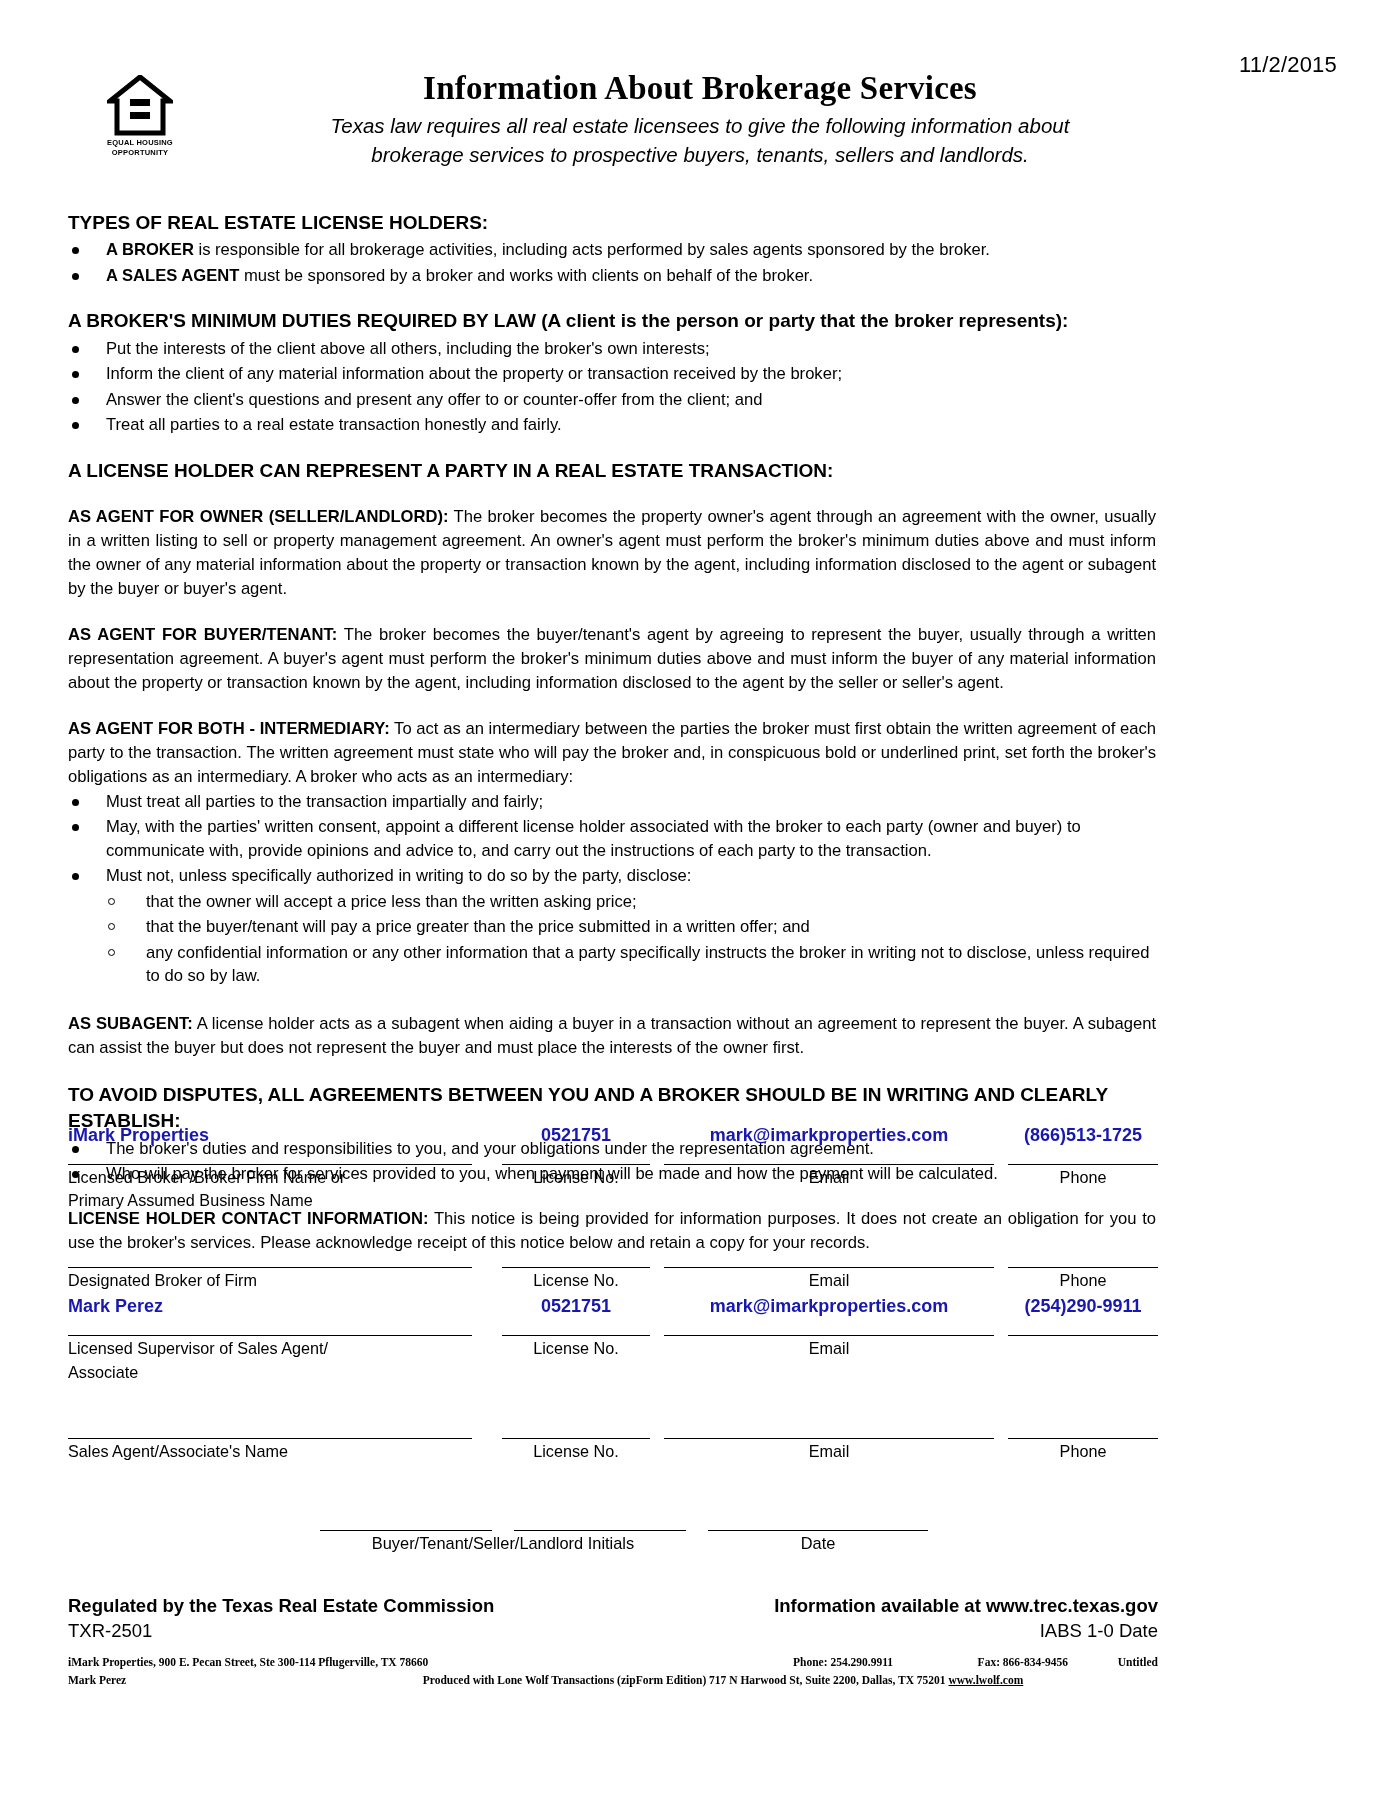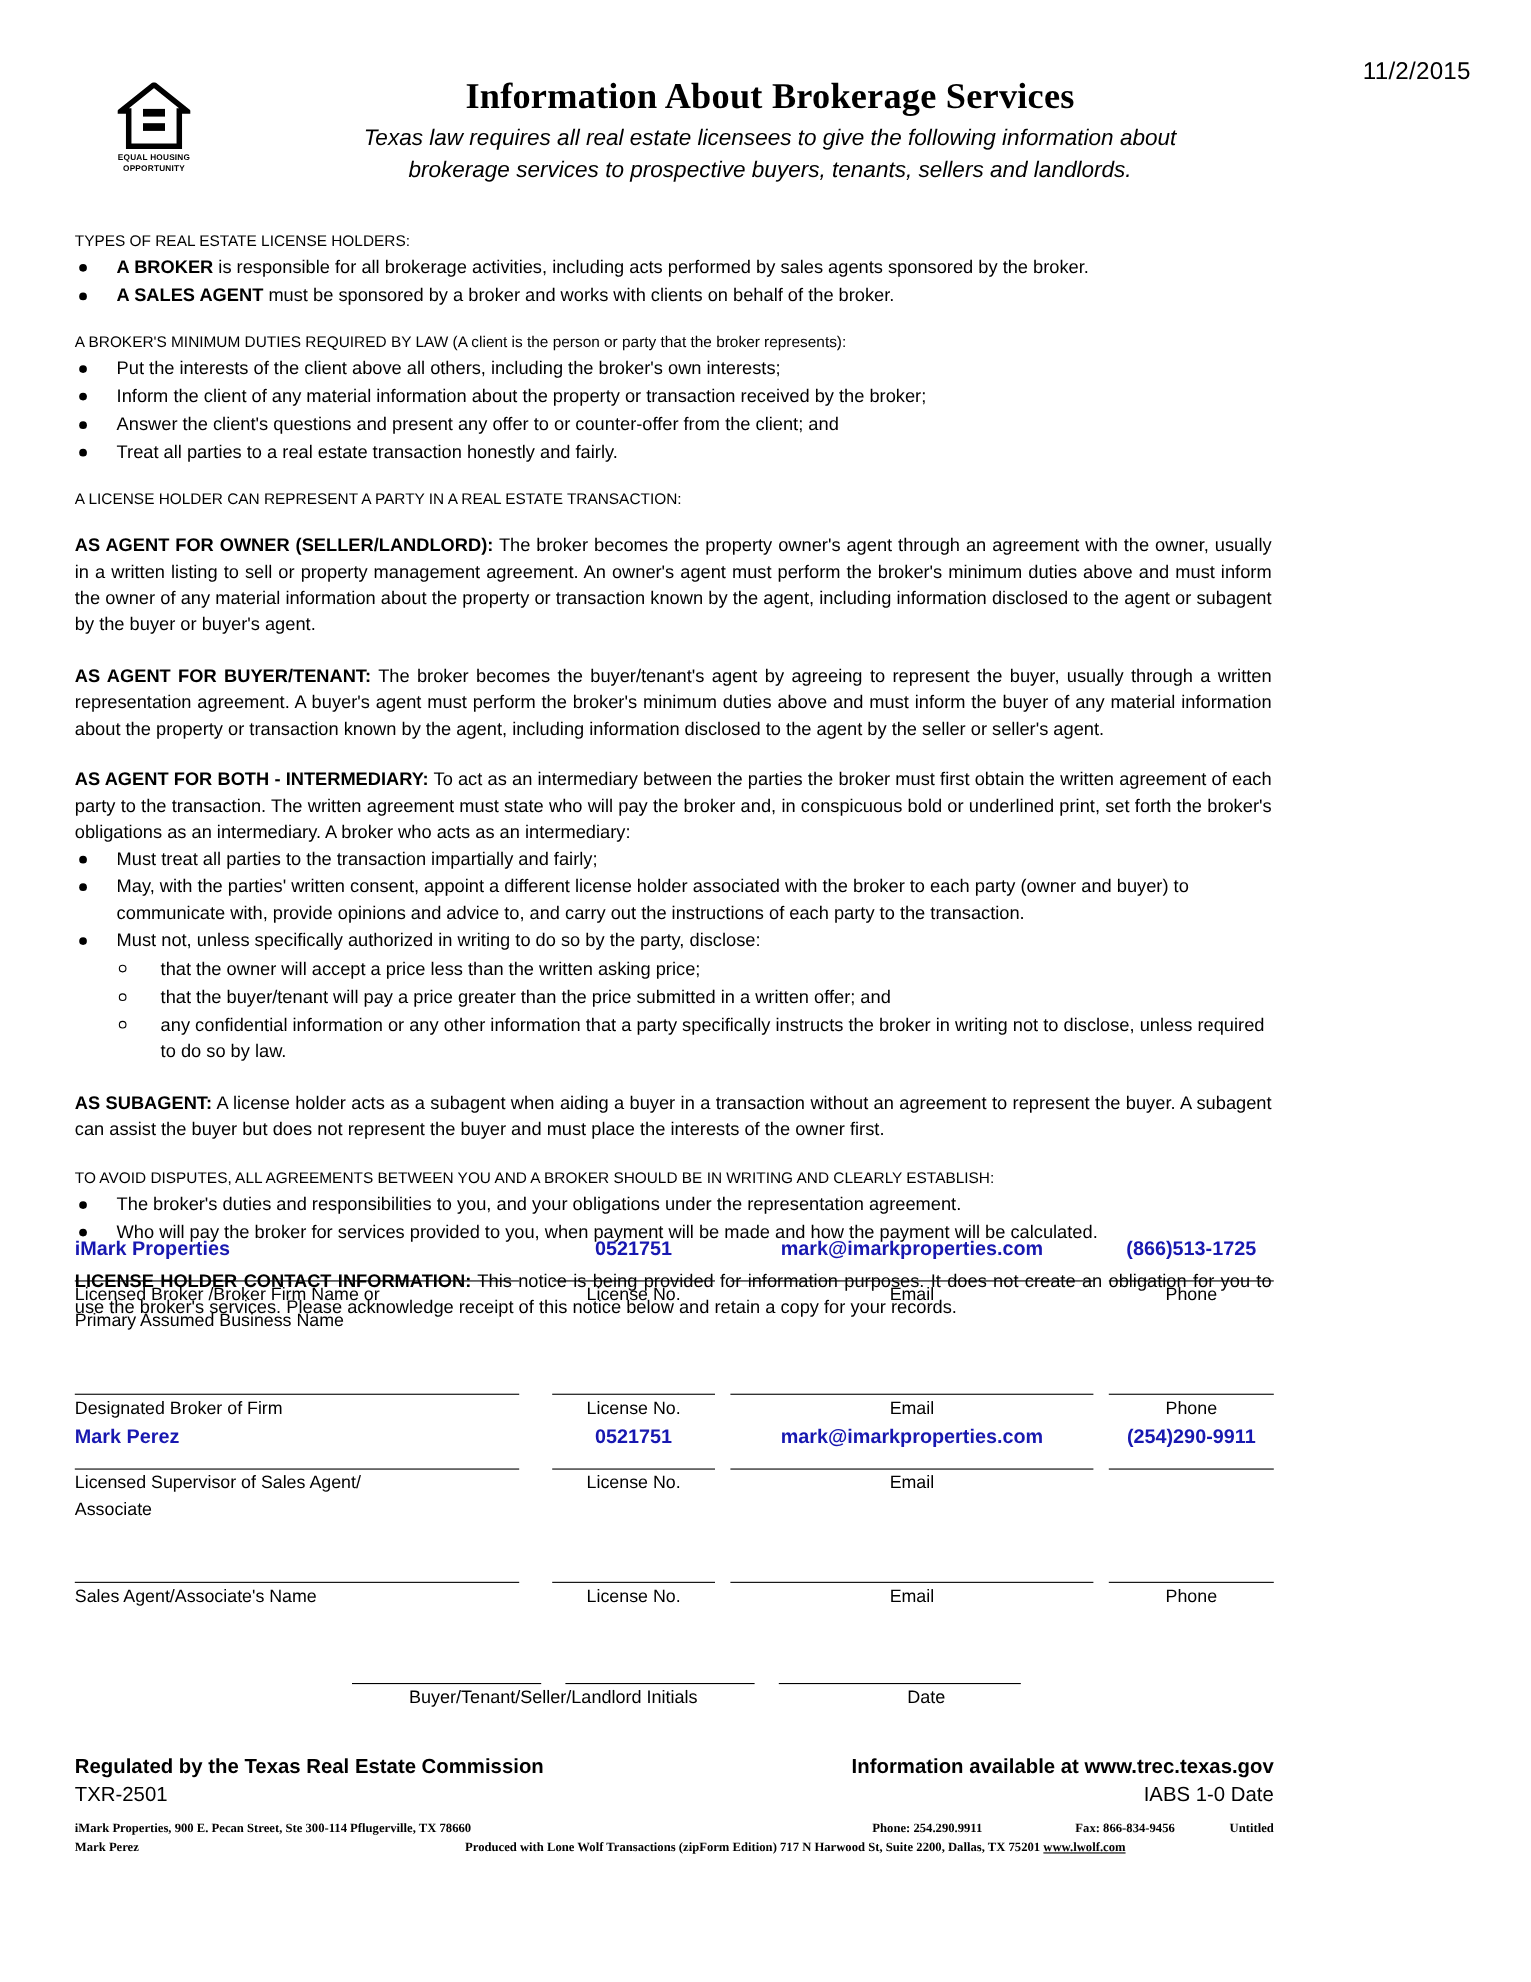"TYPES OF REAL ESTATE LICENSE" .sec-head { font-size: 14px -> 19px; font-weight: normal -> bold }
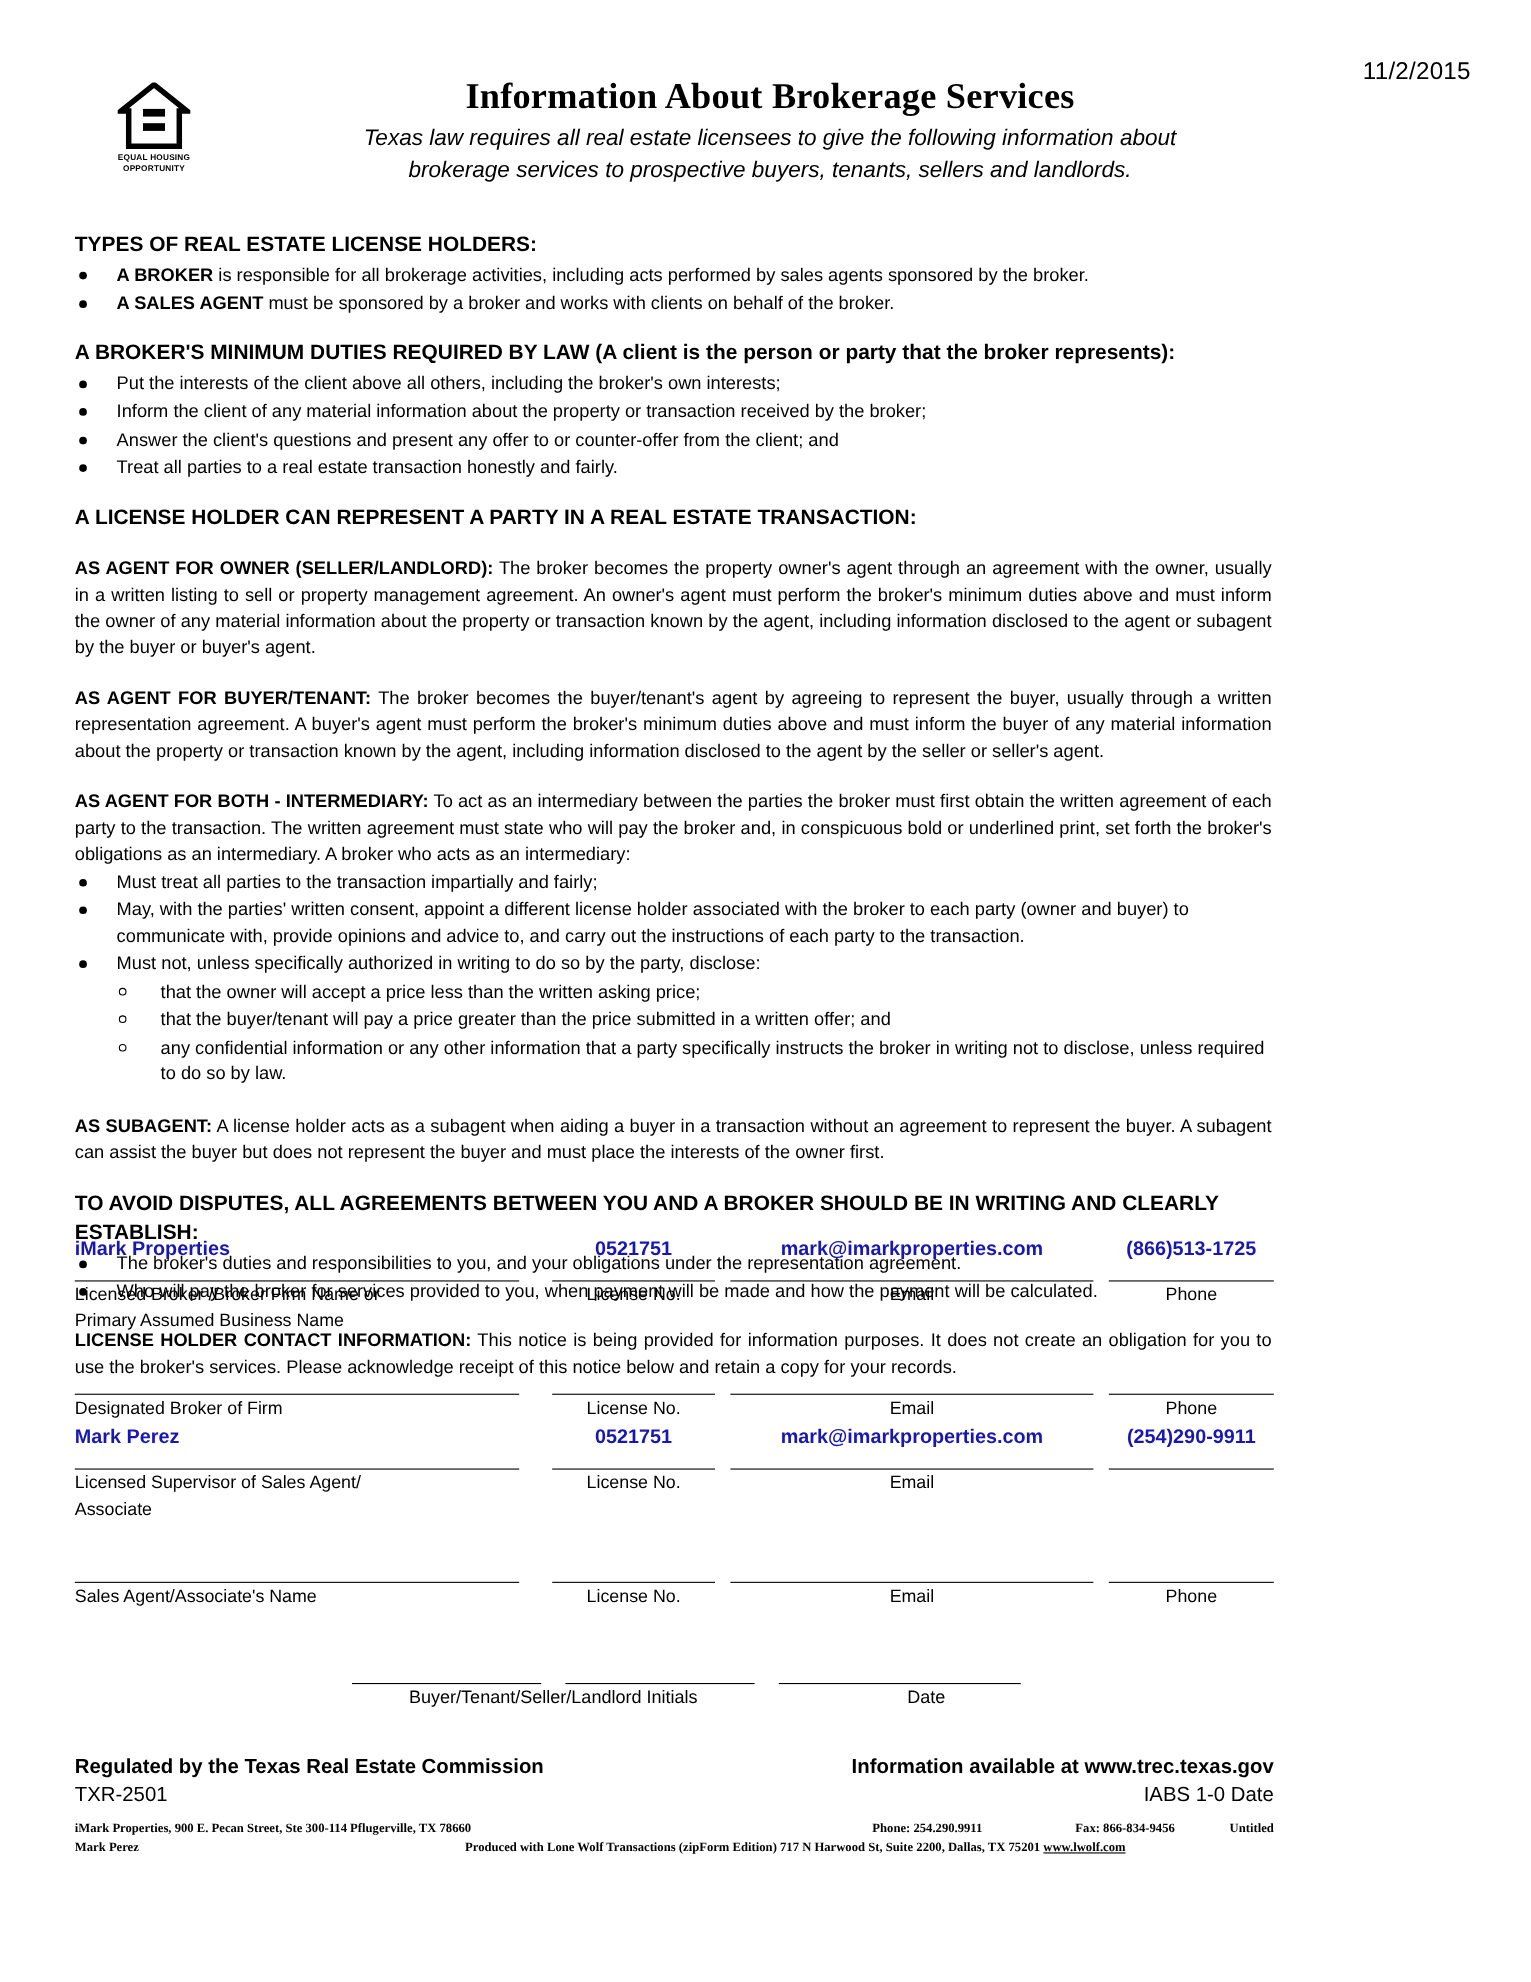"Buyer/Tenant/Seller/Landlord Initials" .init-caps { gap: 24px -> none }
